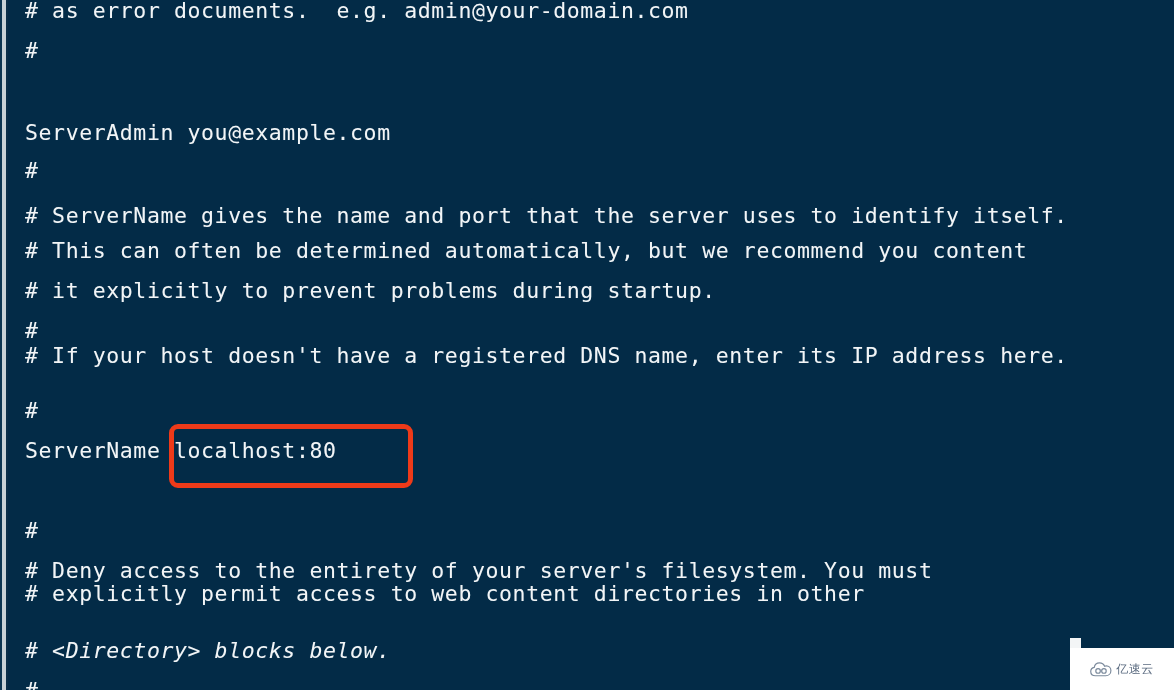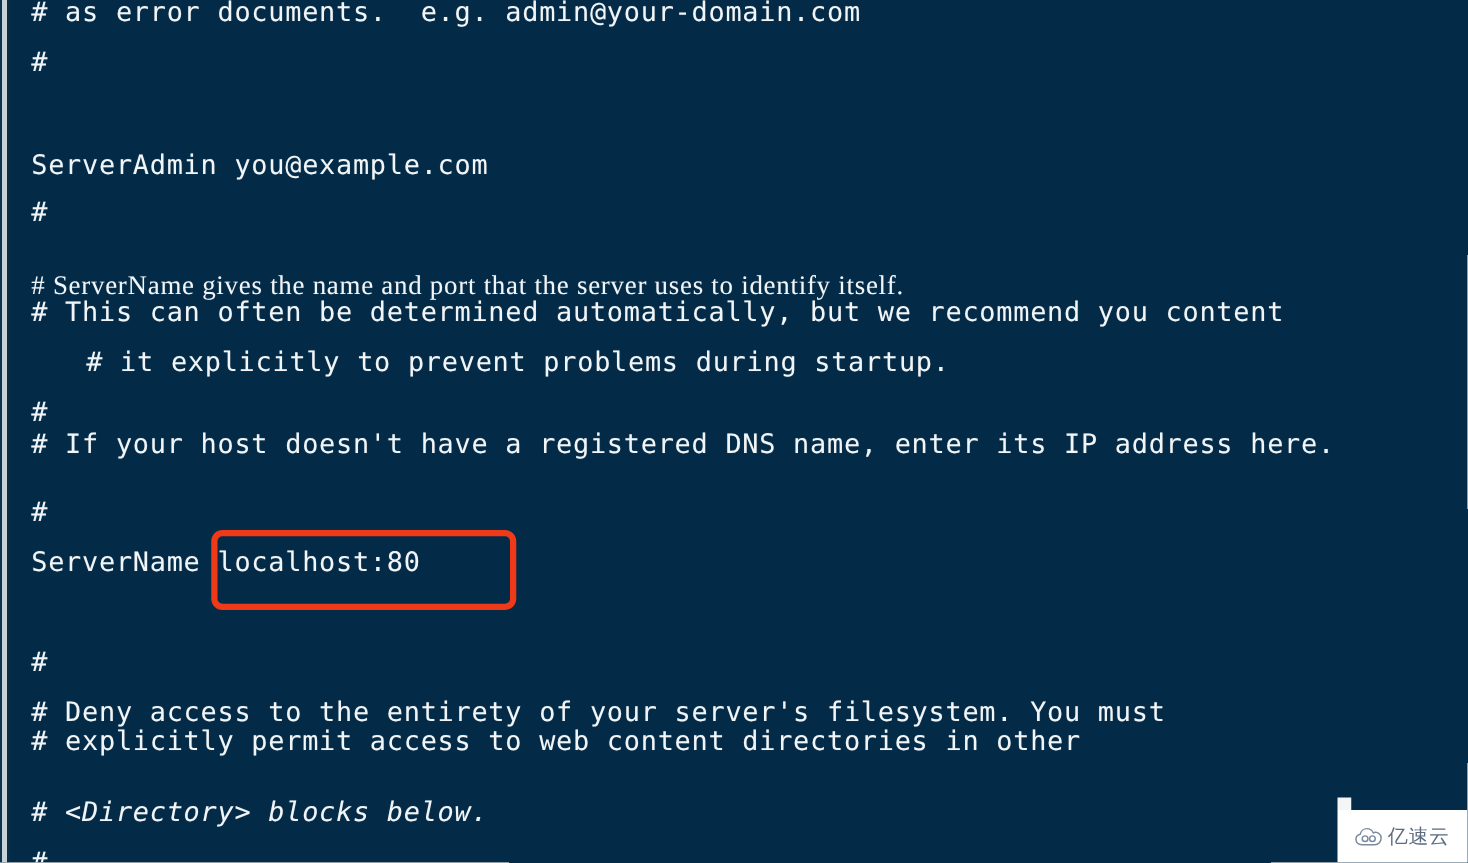"# ServerName gives the name" div.code-line { font-family: Liberation Serif, serif -> none; top: 208px -> 196px }
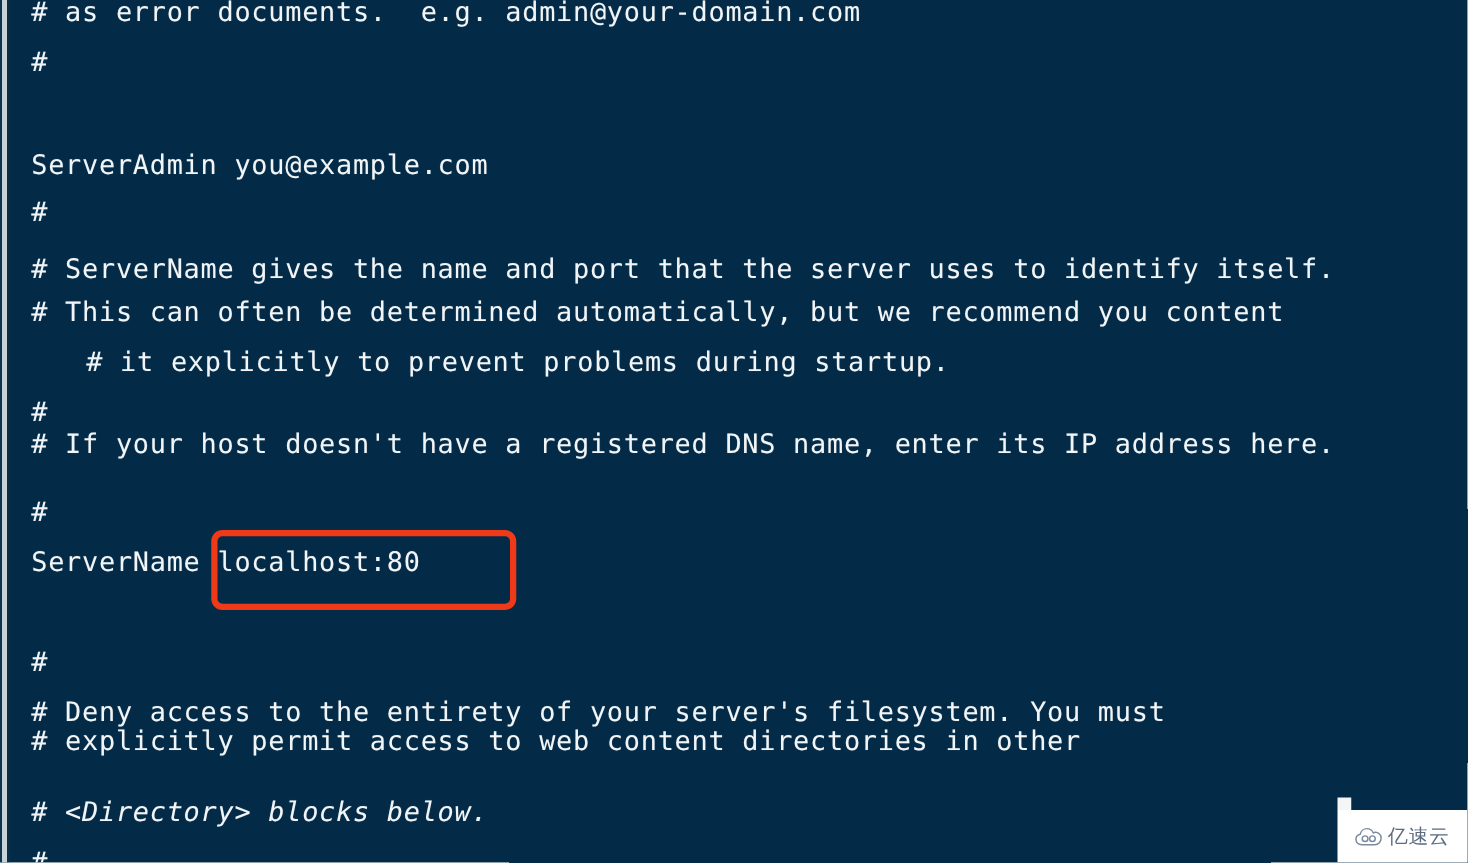"# it explicitly to prevent" div.code-line { margin-left: 44px -> none }
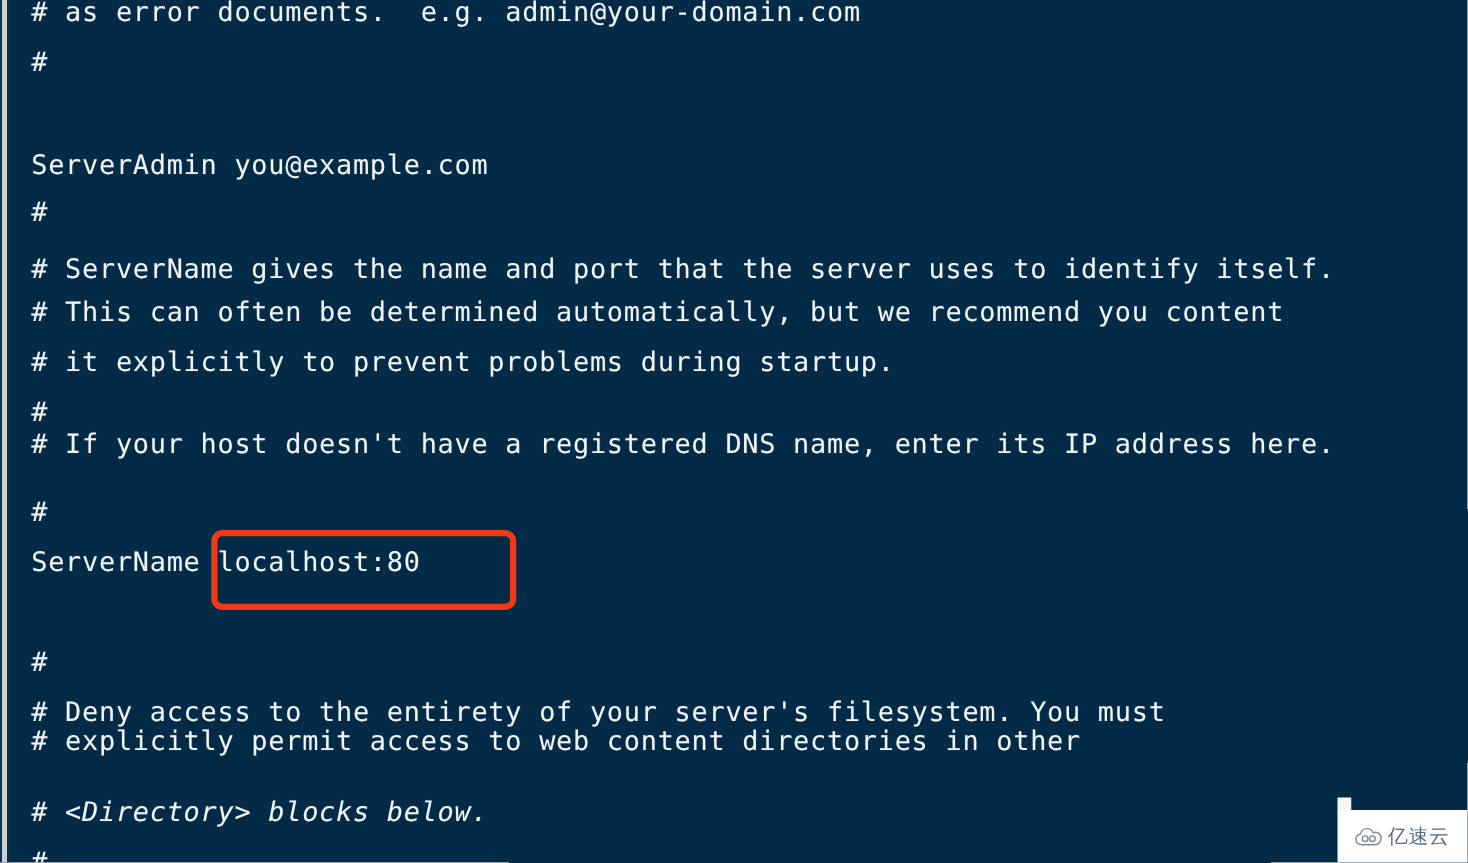"亿速云" #watermark .wm-text { font-size: 16px -> 12px }
